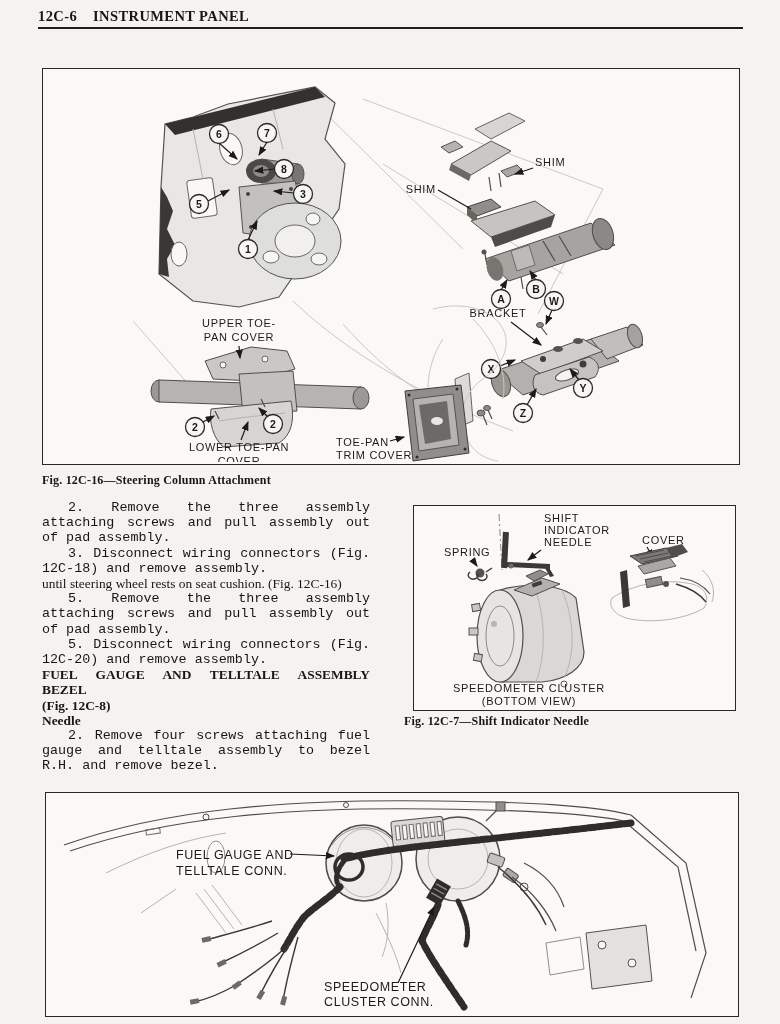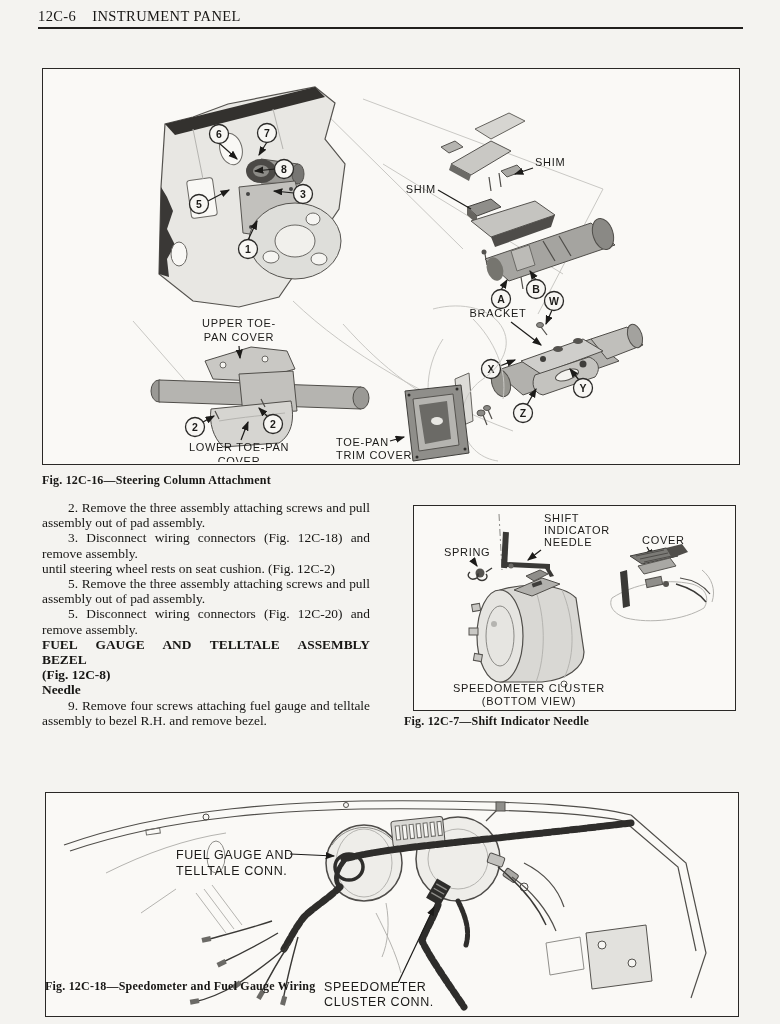"12C-6 INSTRUMENT PANEL" .hdr { font-weight: normal -> bold }
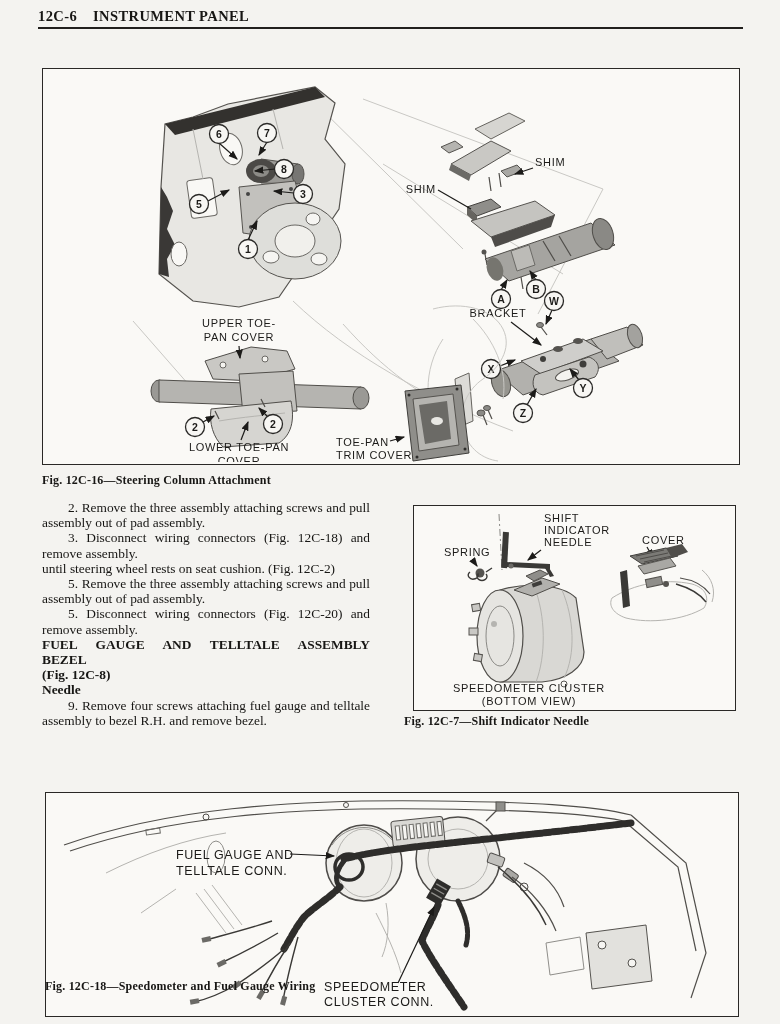"2. Remove the three assembly" .ind { font-family: none -> Liberation Mono, monospace }
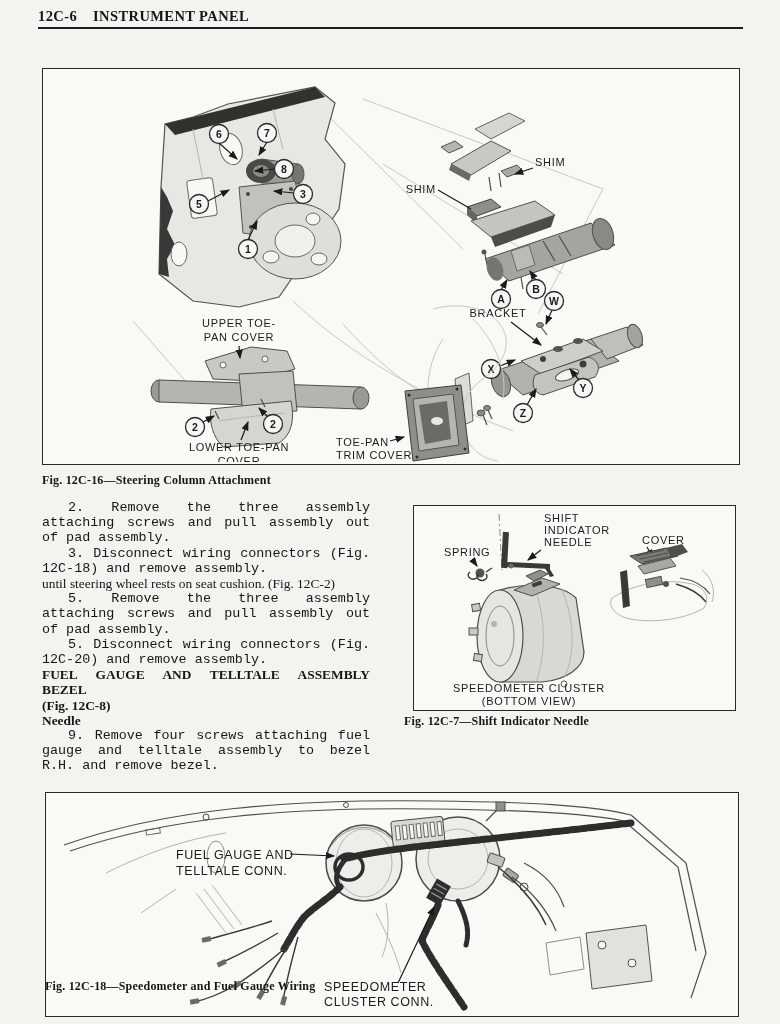"until steering wheel rests on" p { text: 12C-2 -> 12C-16 }
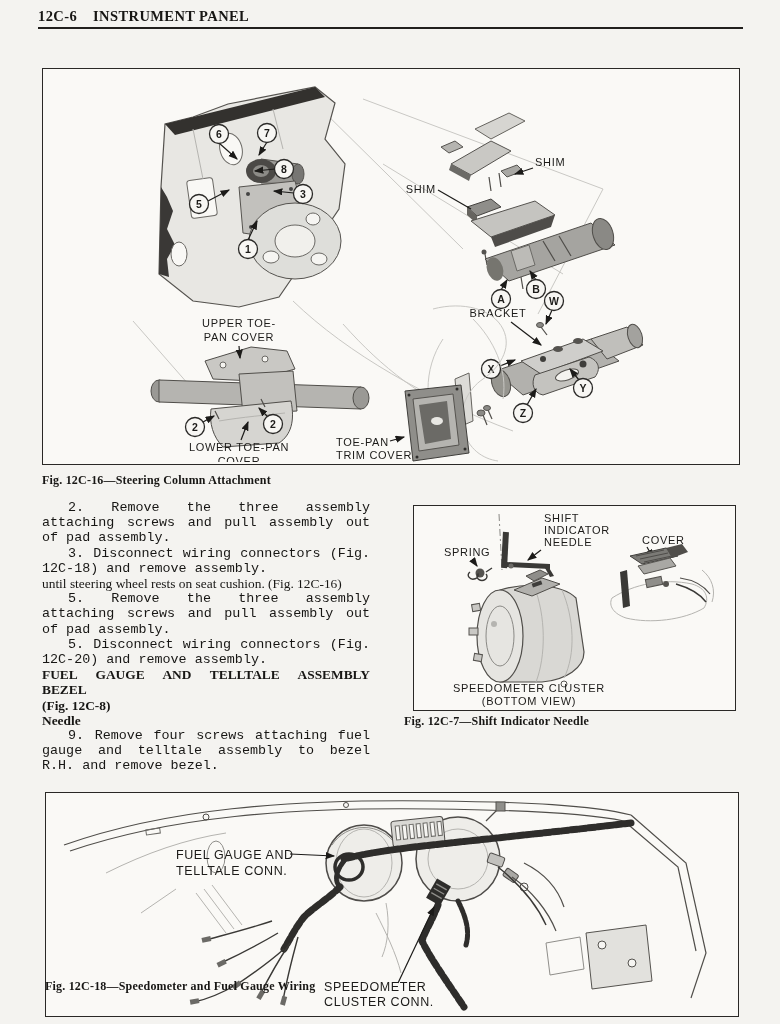"9. Remove four screws attaching" p.ind { text: 9 -> 2 }
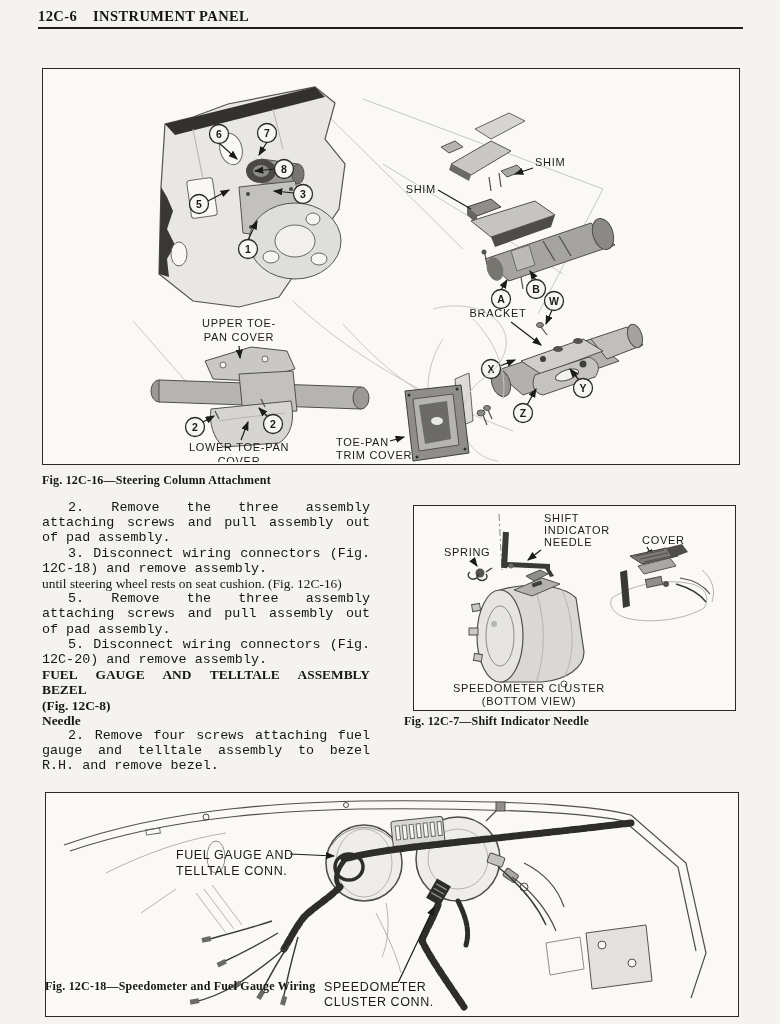"Fig. 12C-18—Speedometer and Fuel Gauge" div.cap { html: <div>Fig. 12C-18—Speedometer and Fuel Gauge Wiring</div> -> none }
